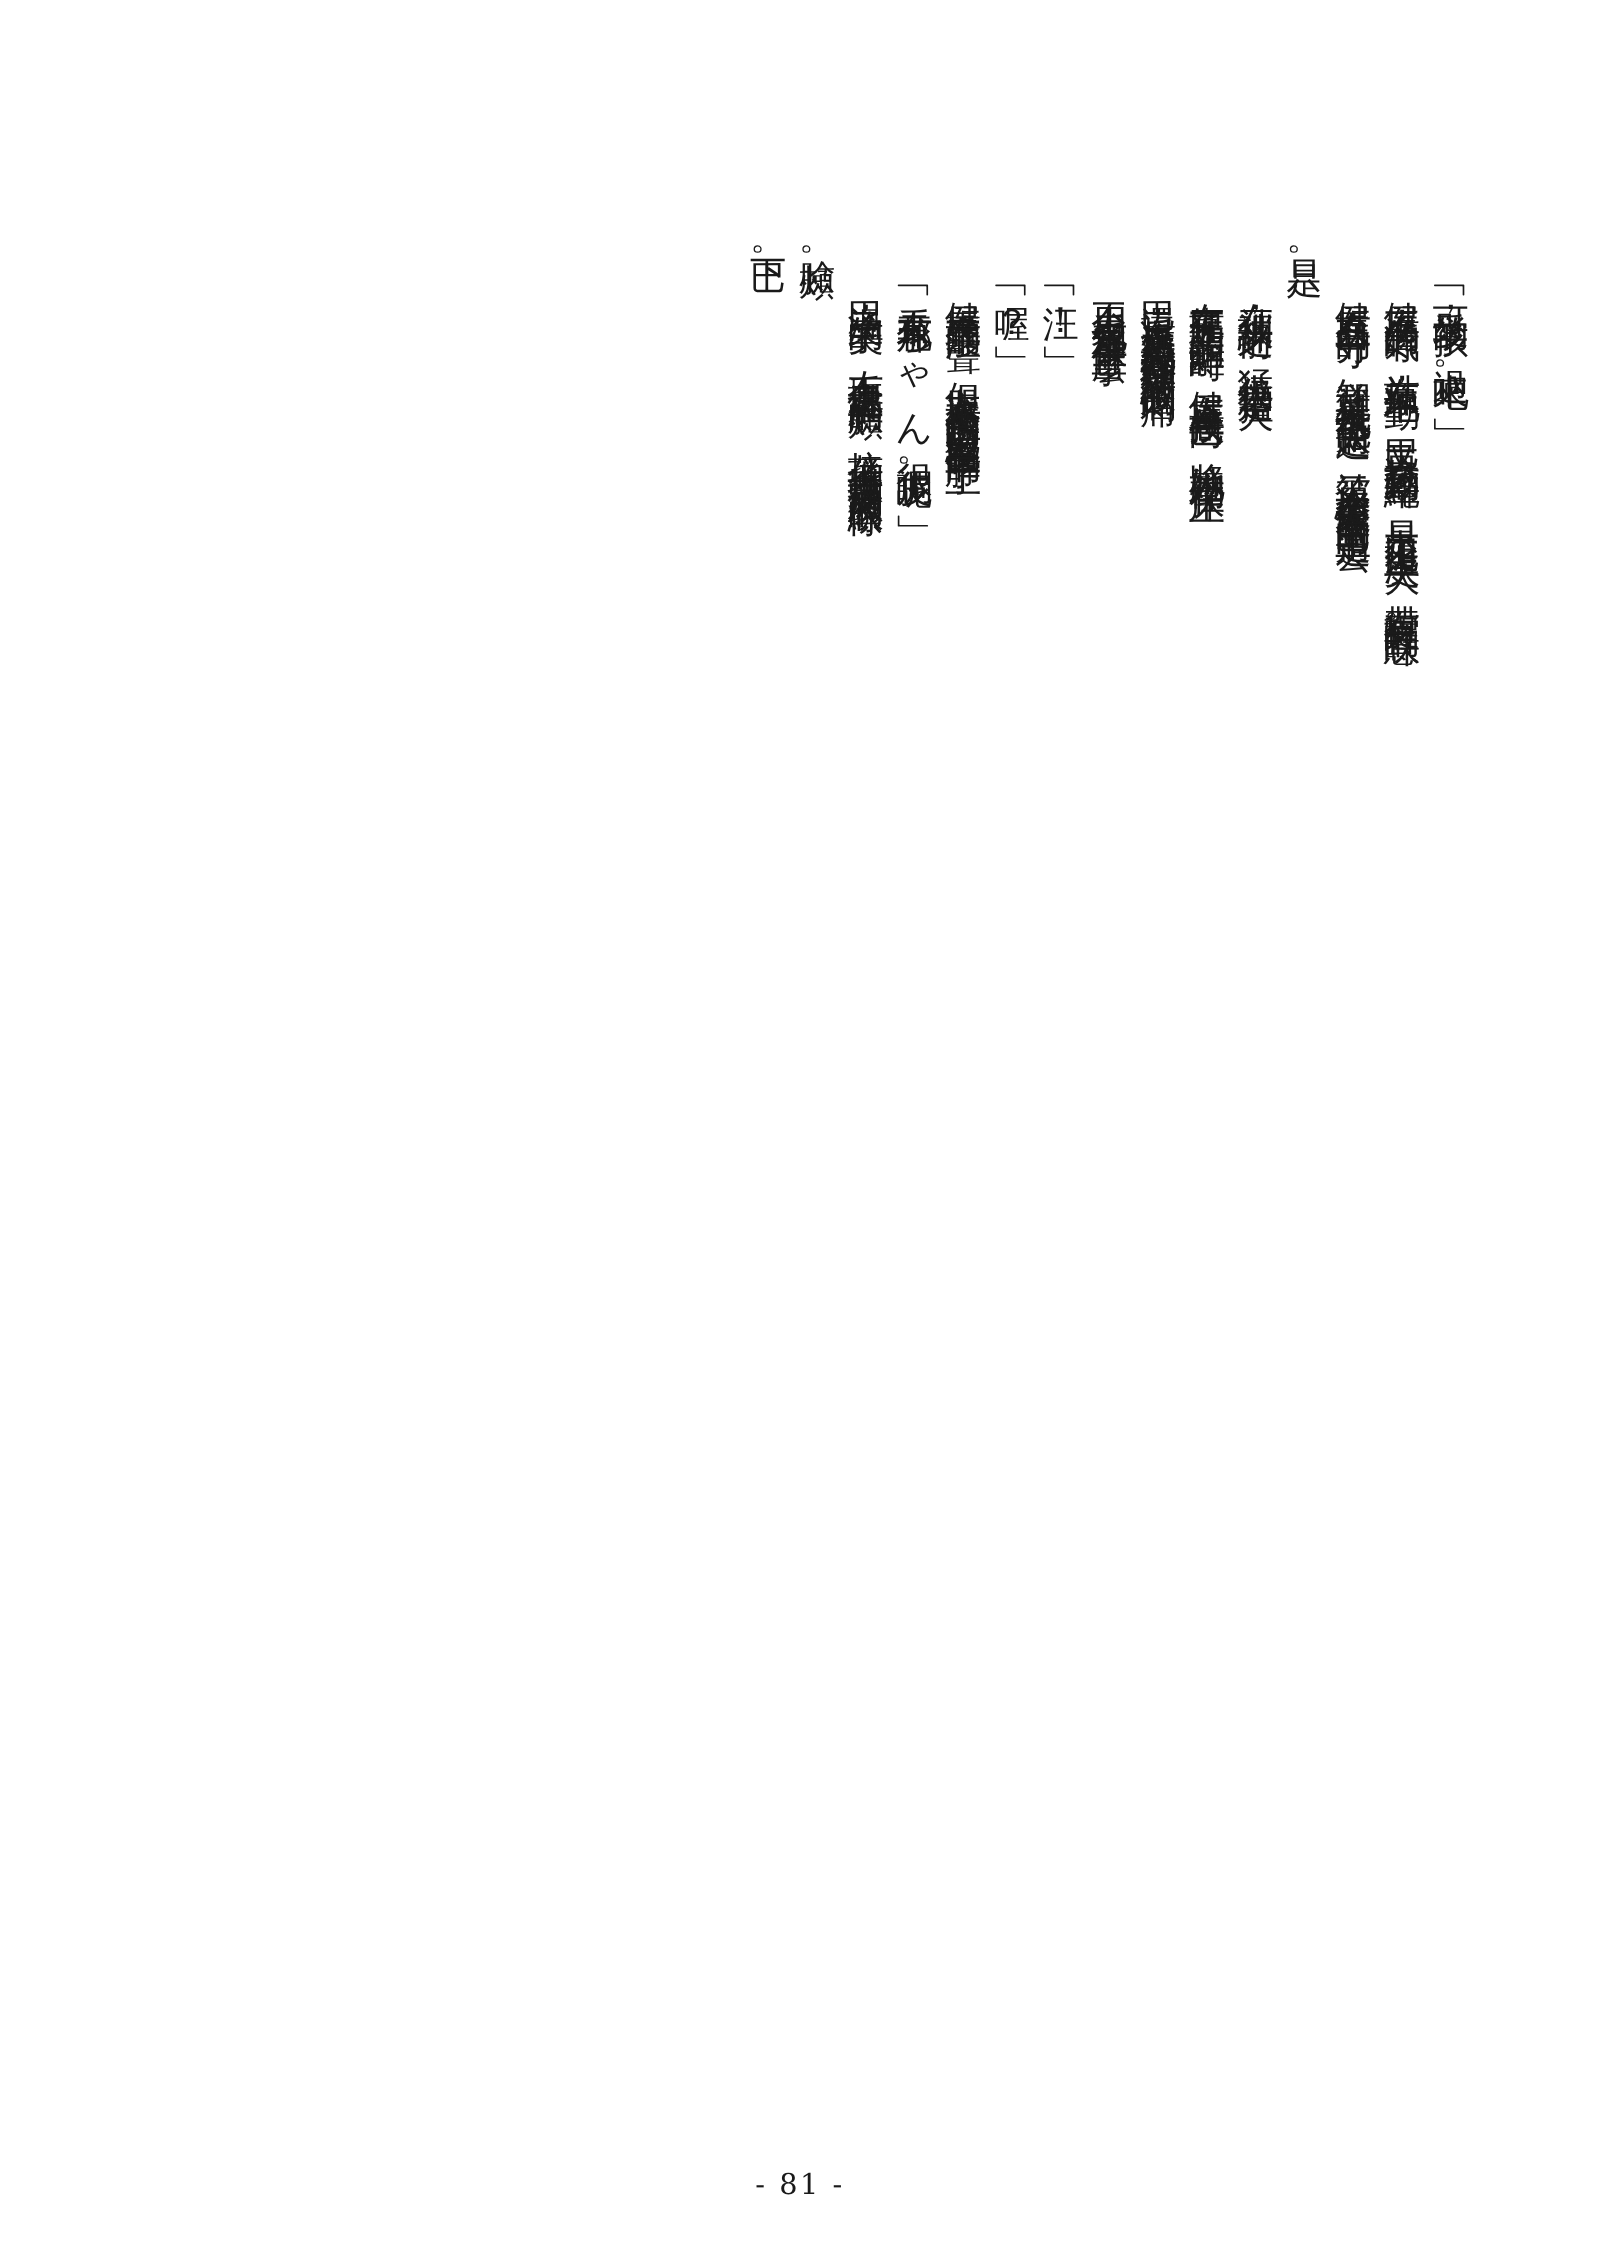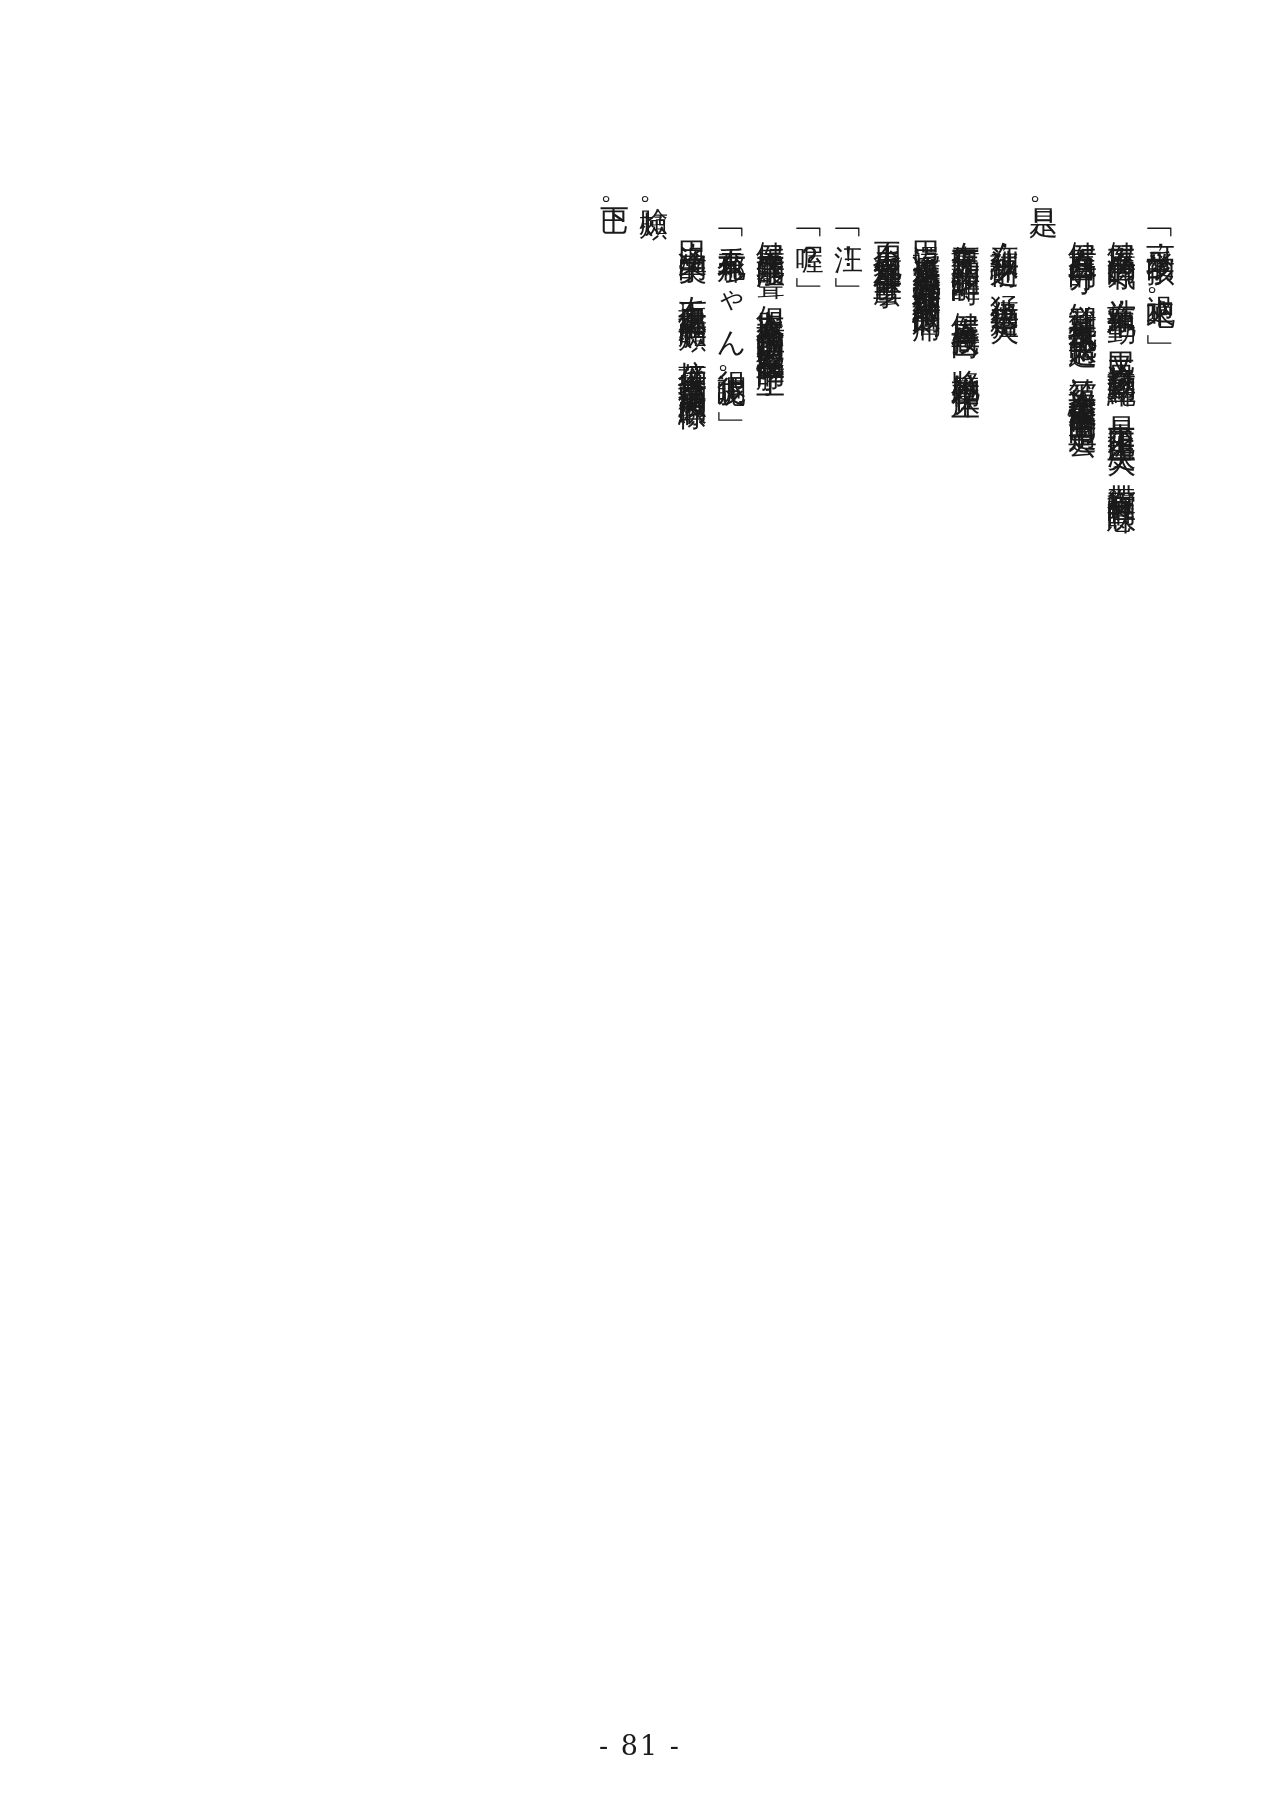"- 81 -" .page-number { font-size: 27px -> 23px }
